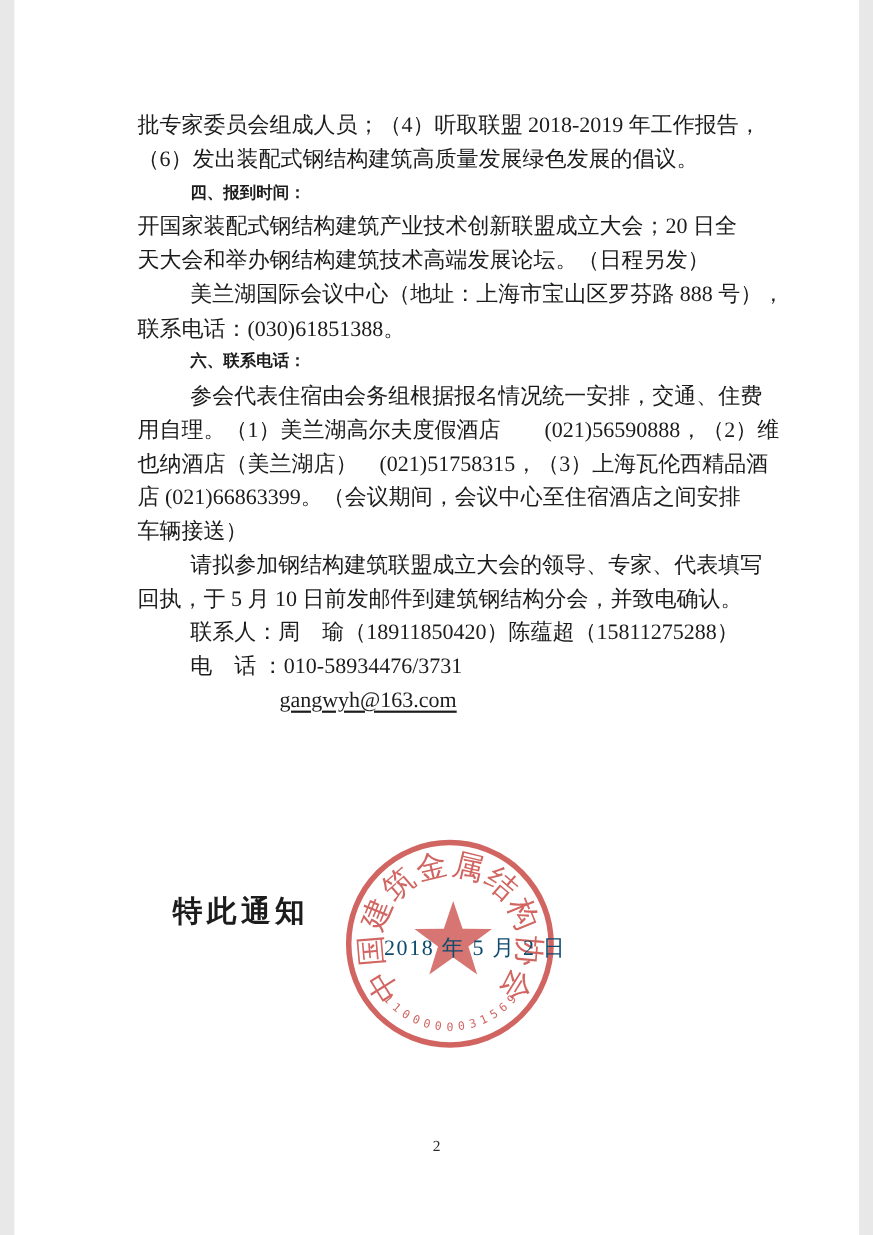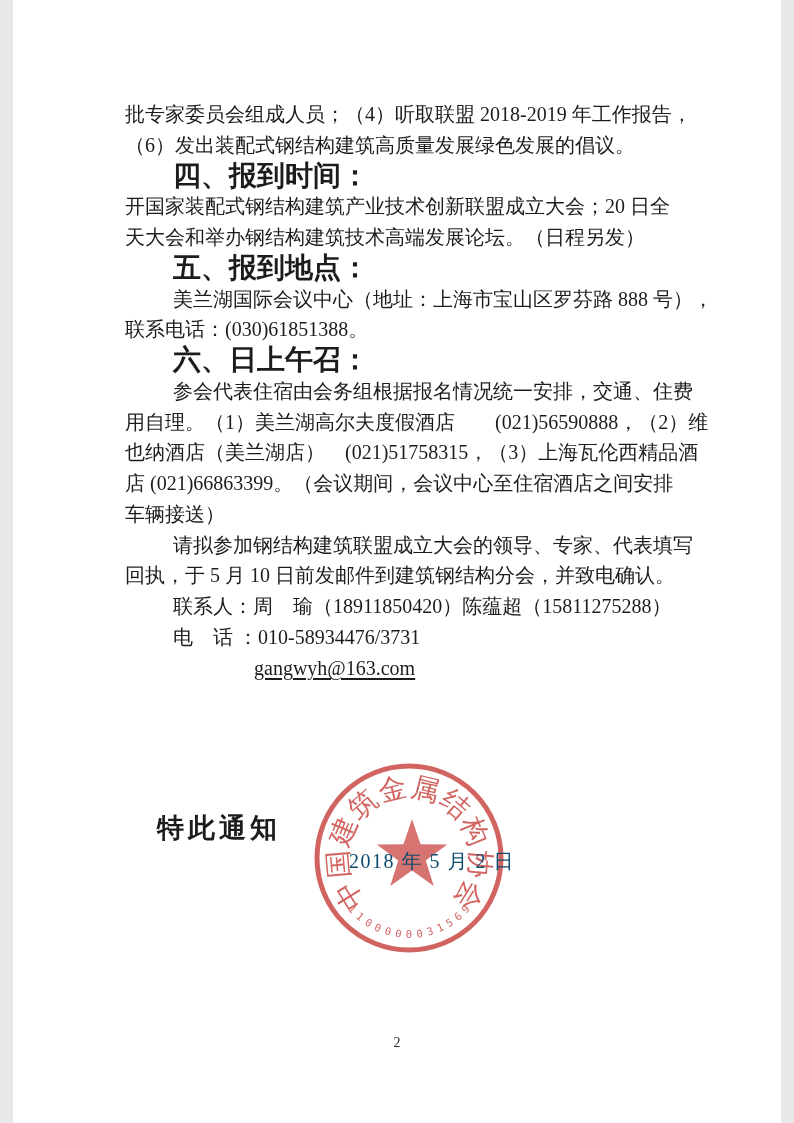"四、报到时间：" .doc-line.bold { font-size: 28px -> 15px }
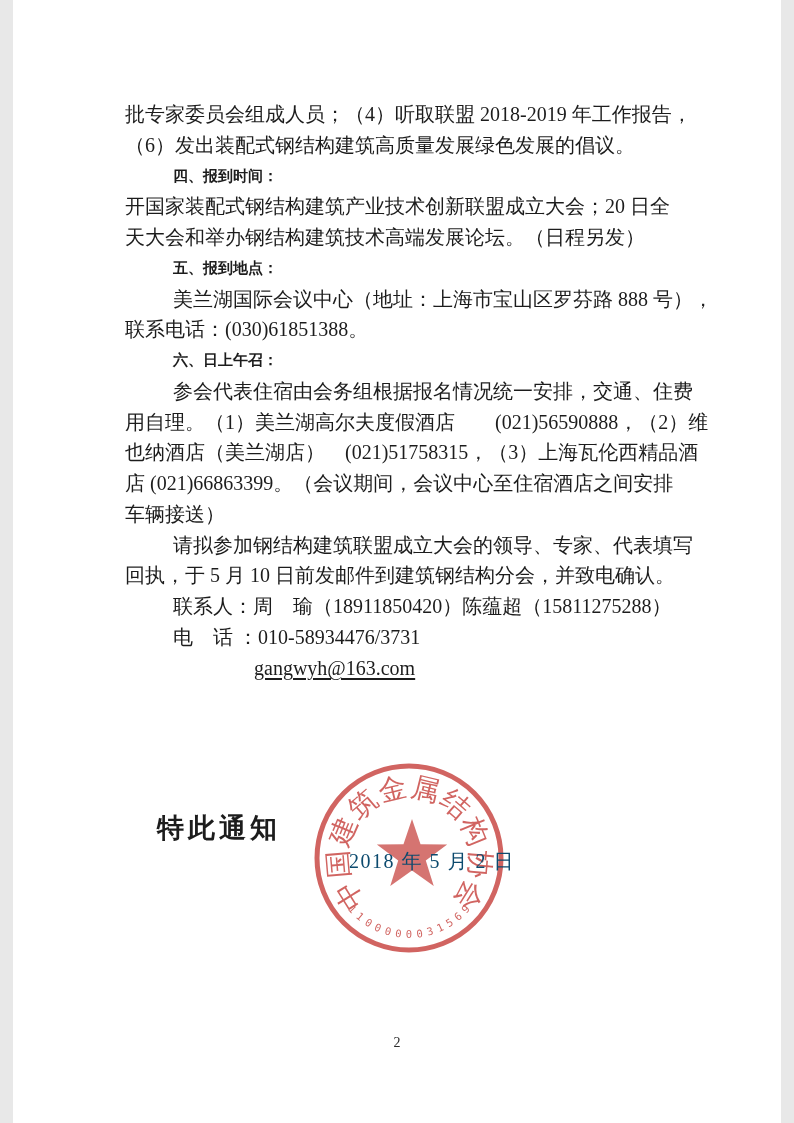"五、报到地点：" div.doc-line { html: <div>五、报到地点：</div> -> none }
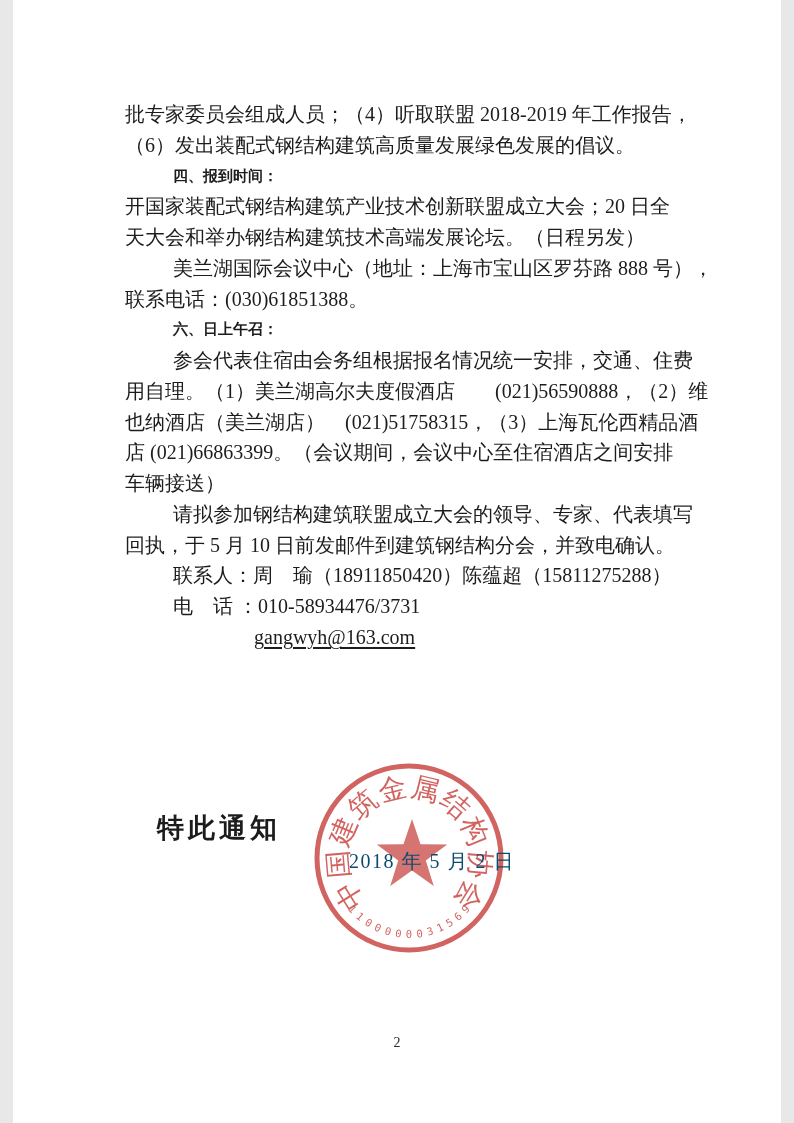"六、日上午召：" div.doc-line { text: 日上午召 -> 联系电话 }
